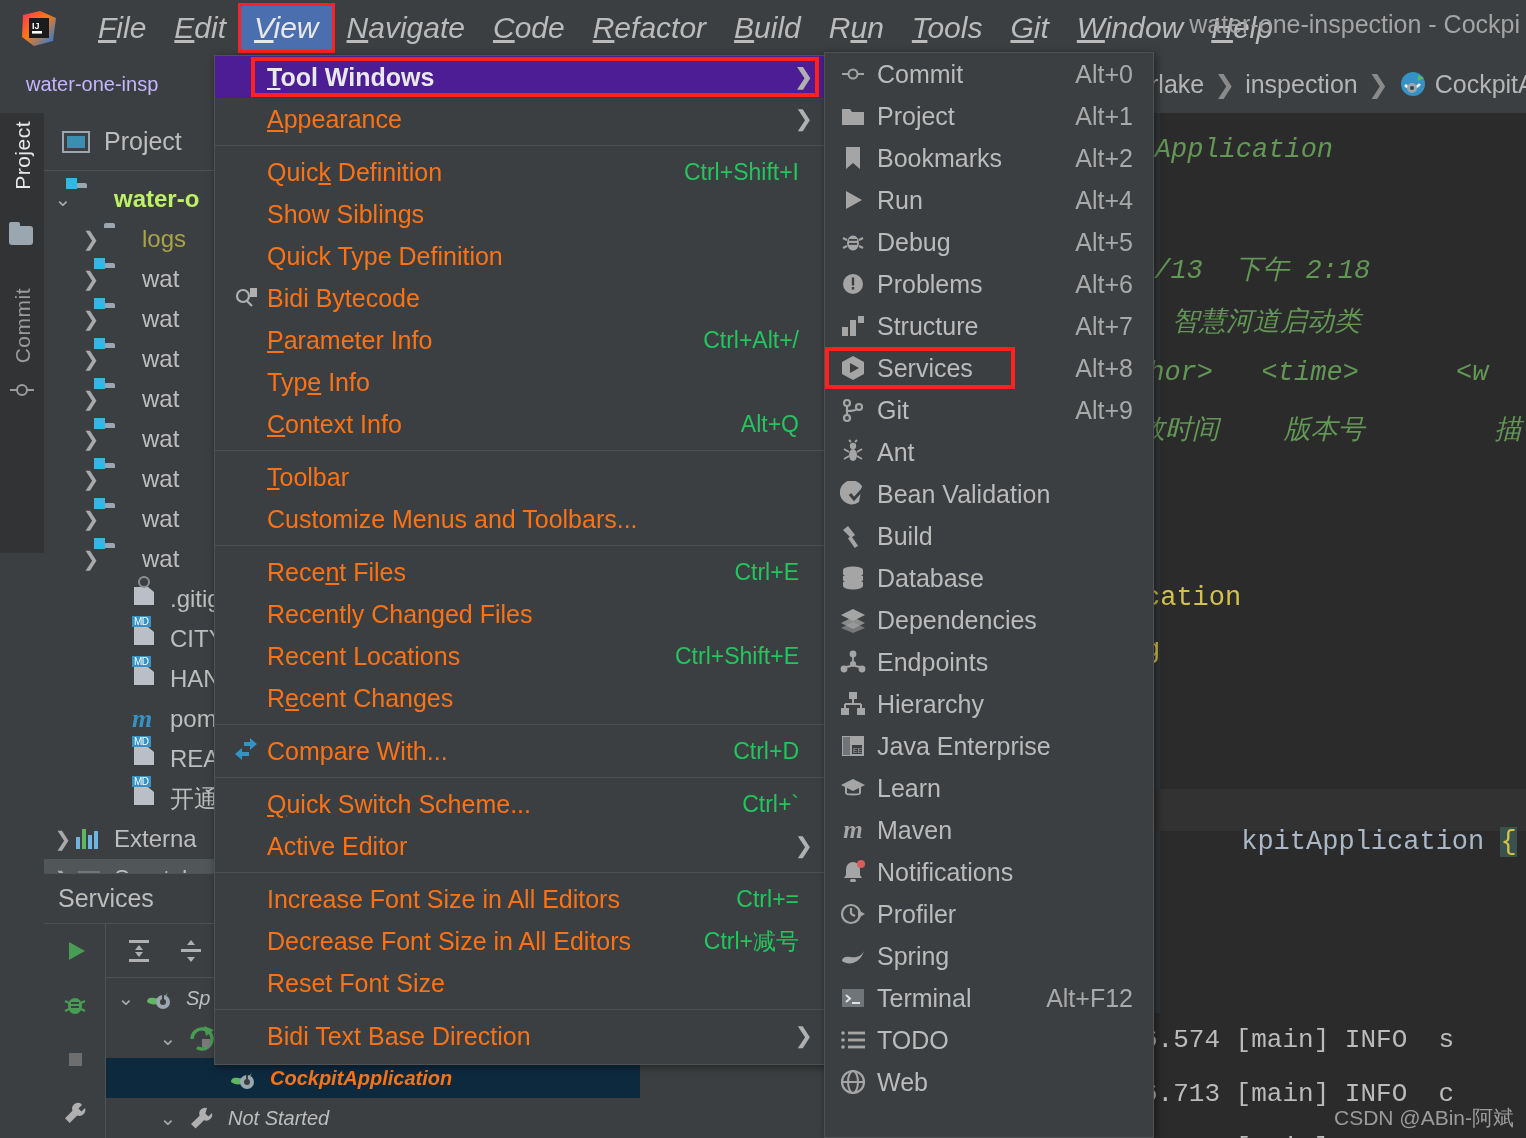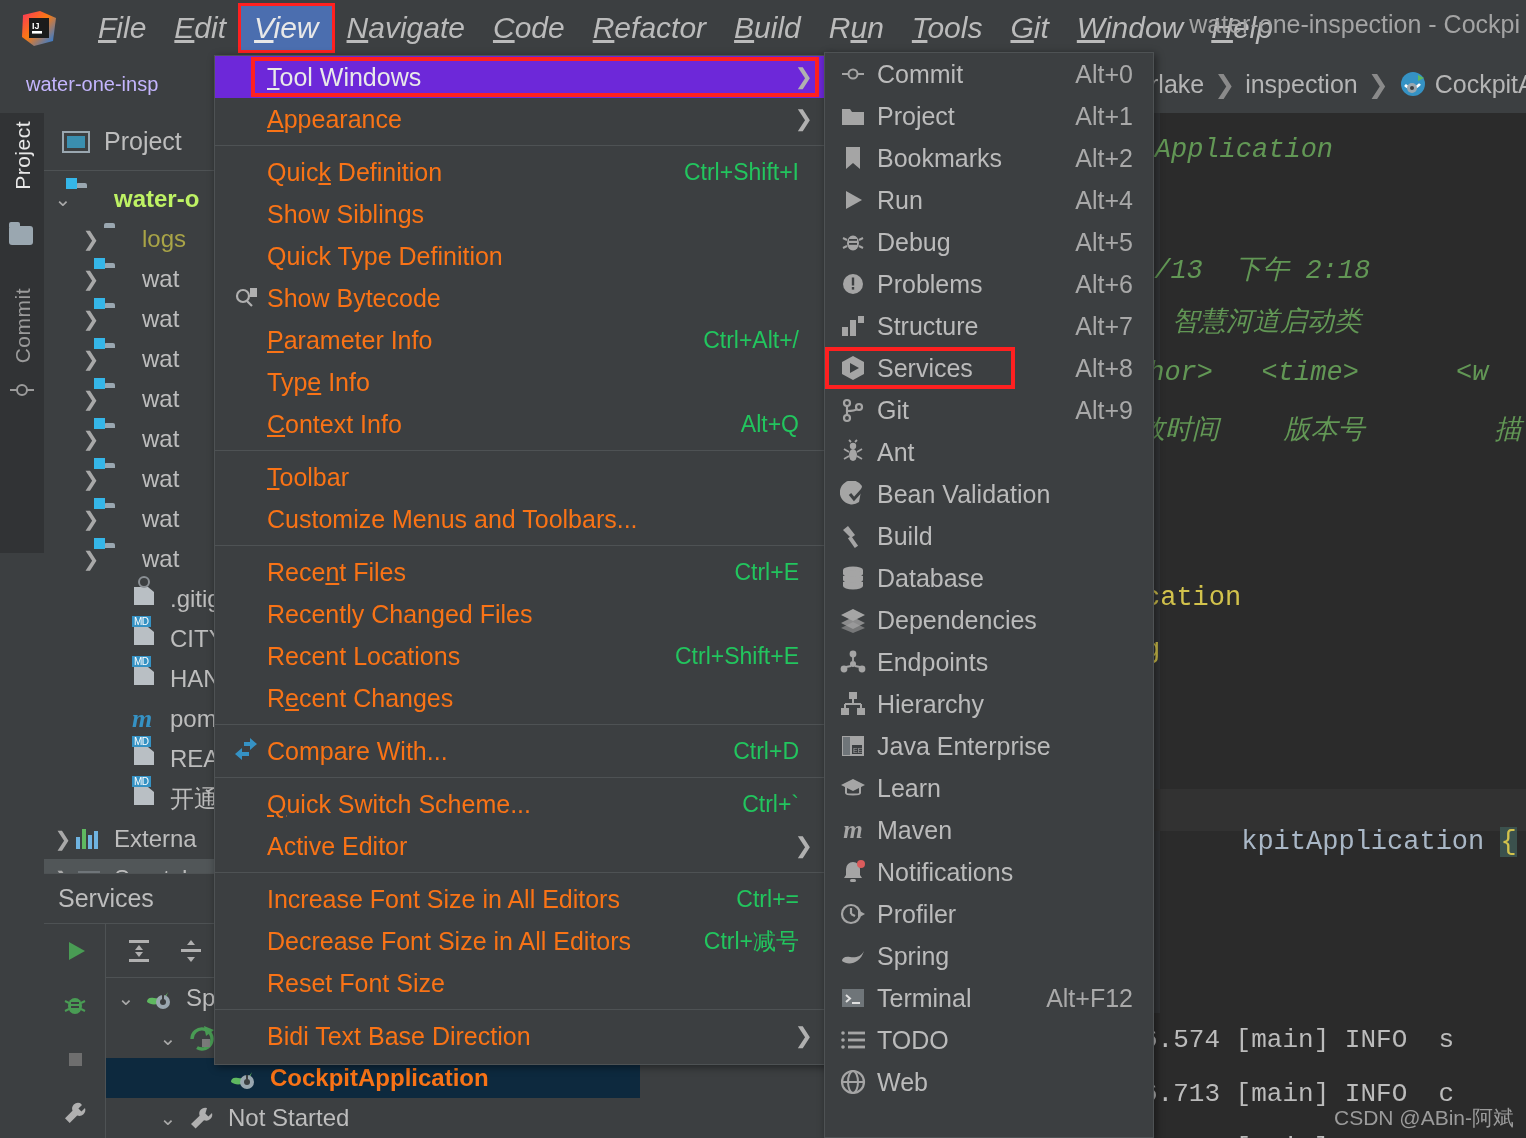"Tool Windows" .mrow.hl { background: #6d28d9 -> #4c1d95; font-weight: none -> bold }
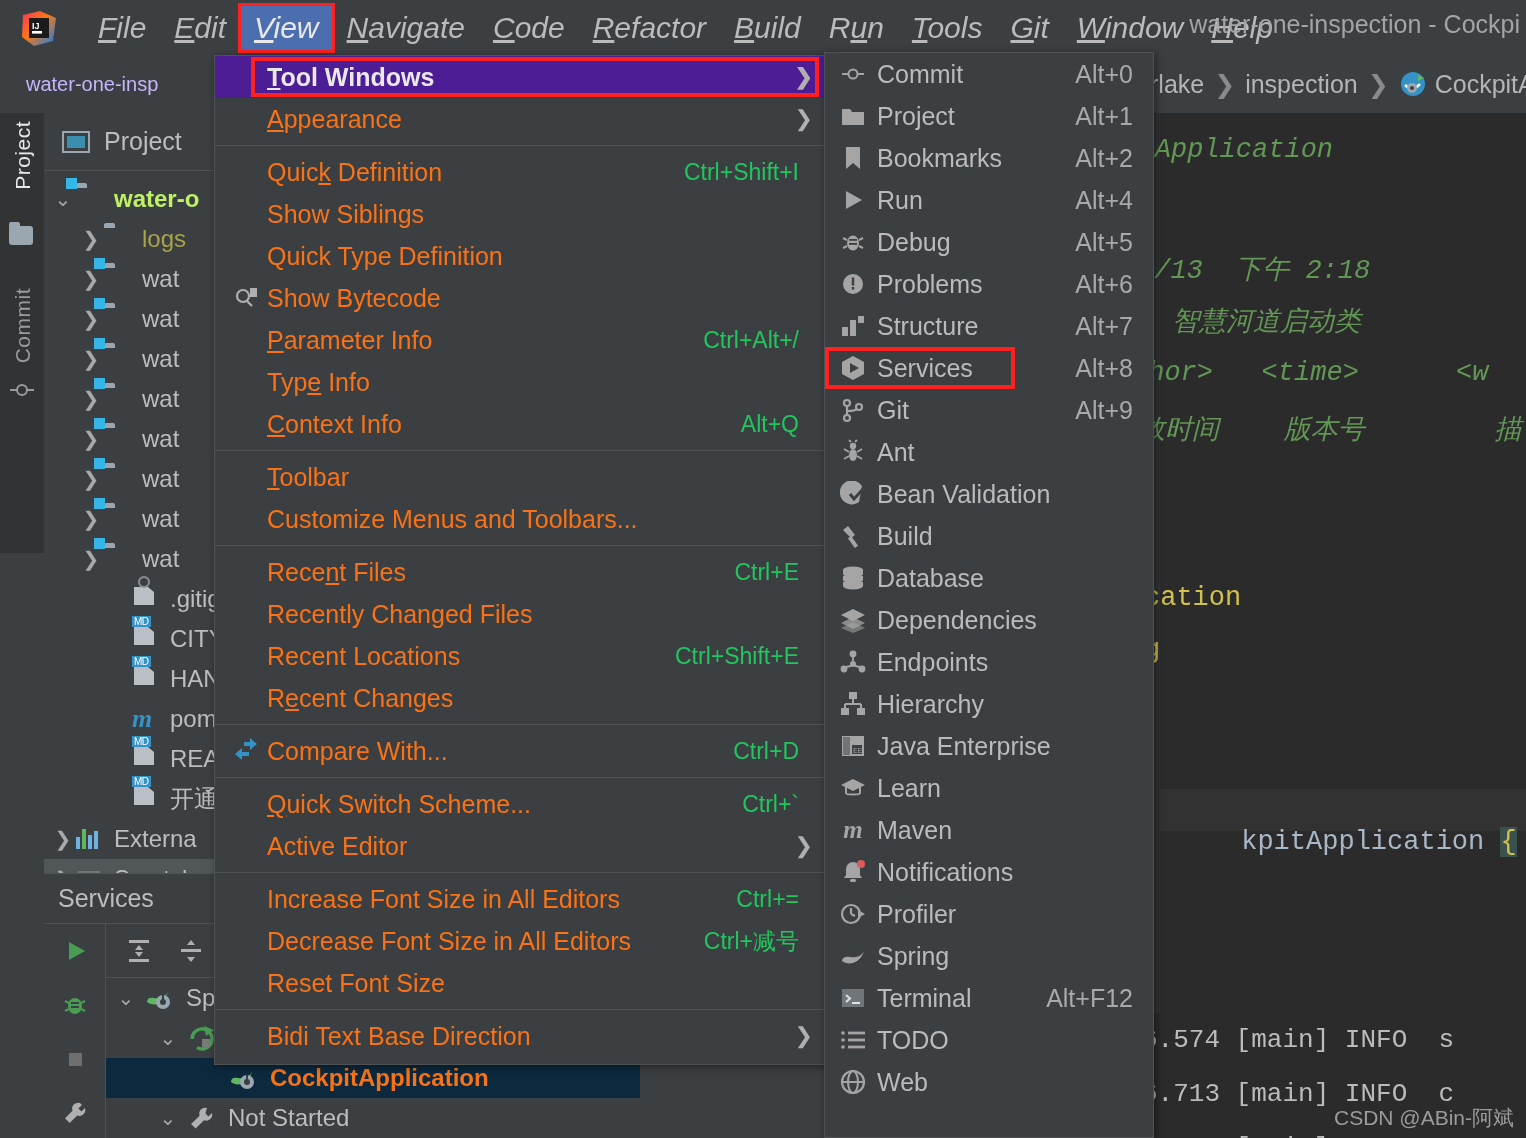"Show Bytecode" span.mlabel { text: Show -> Bidi }
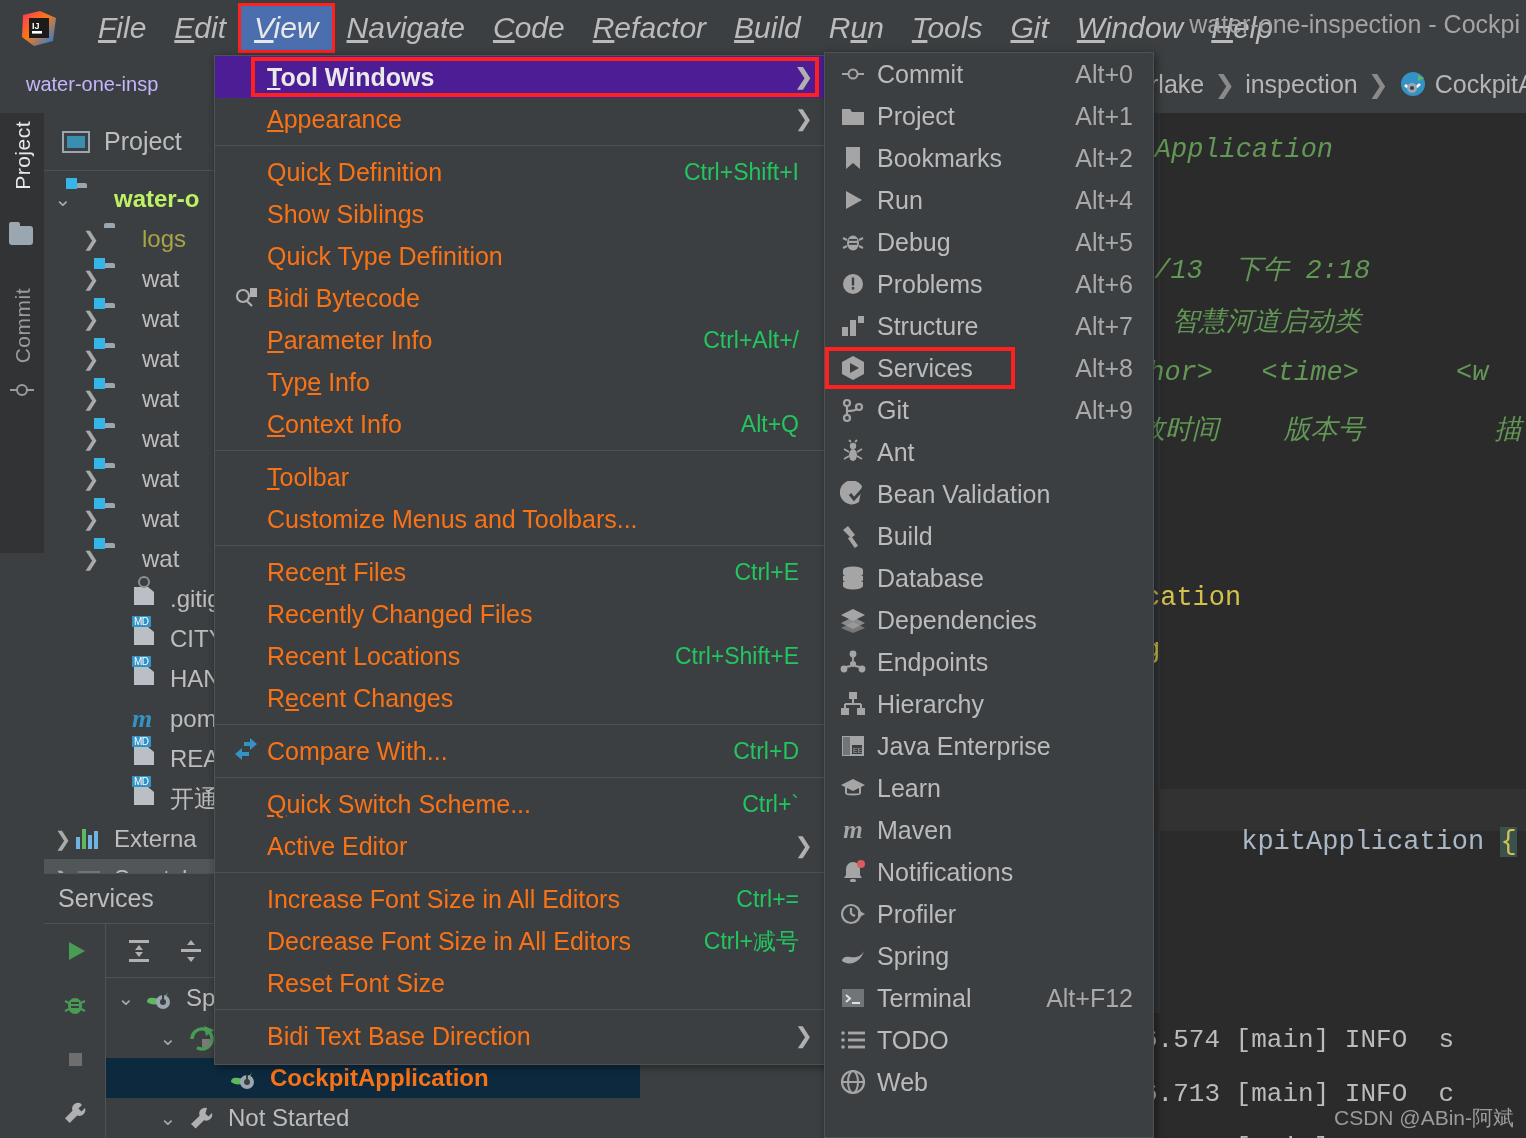"Sp" .srow .lbl { font-size: 24px -> 20px; font-style: none -> italic }
